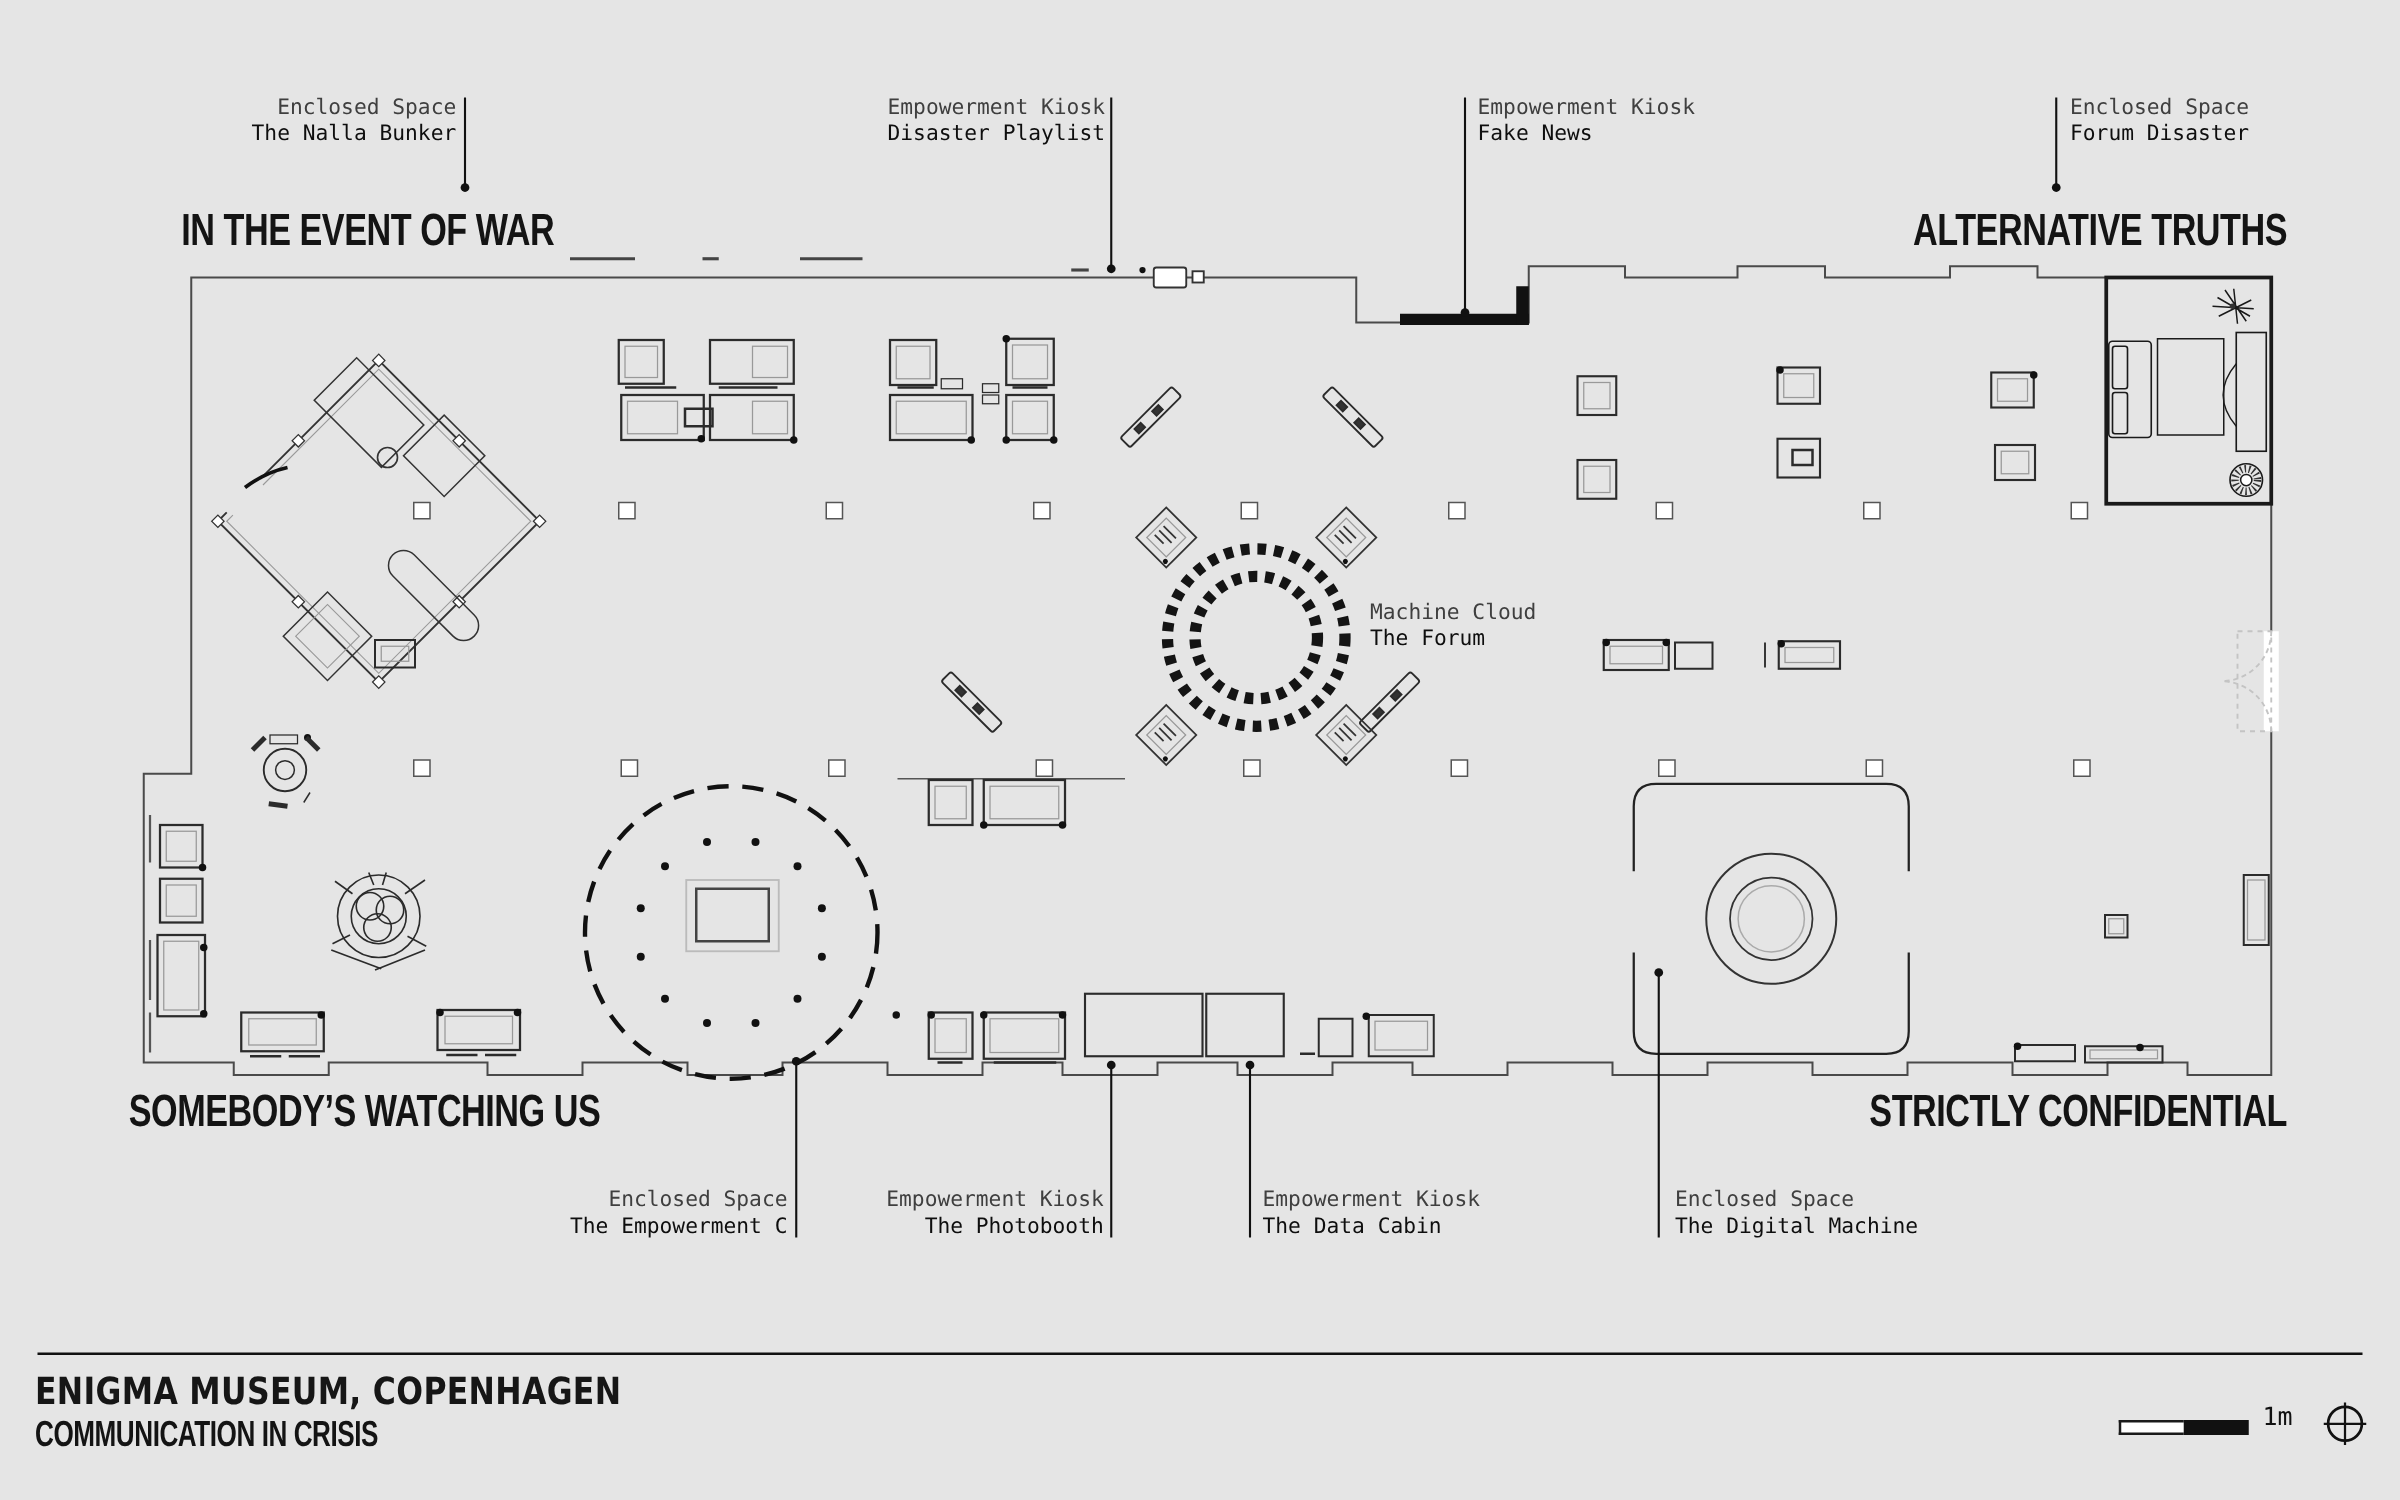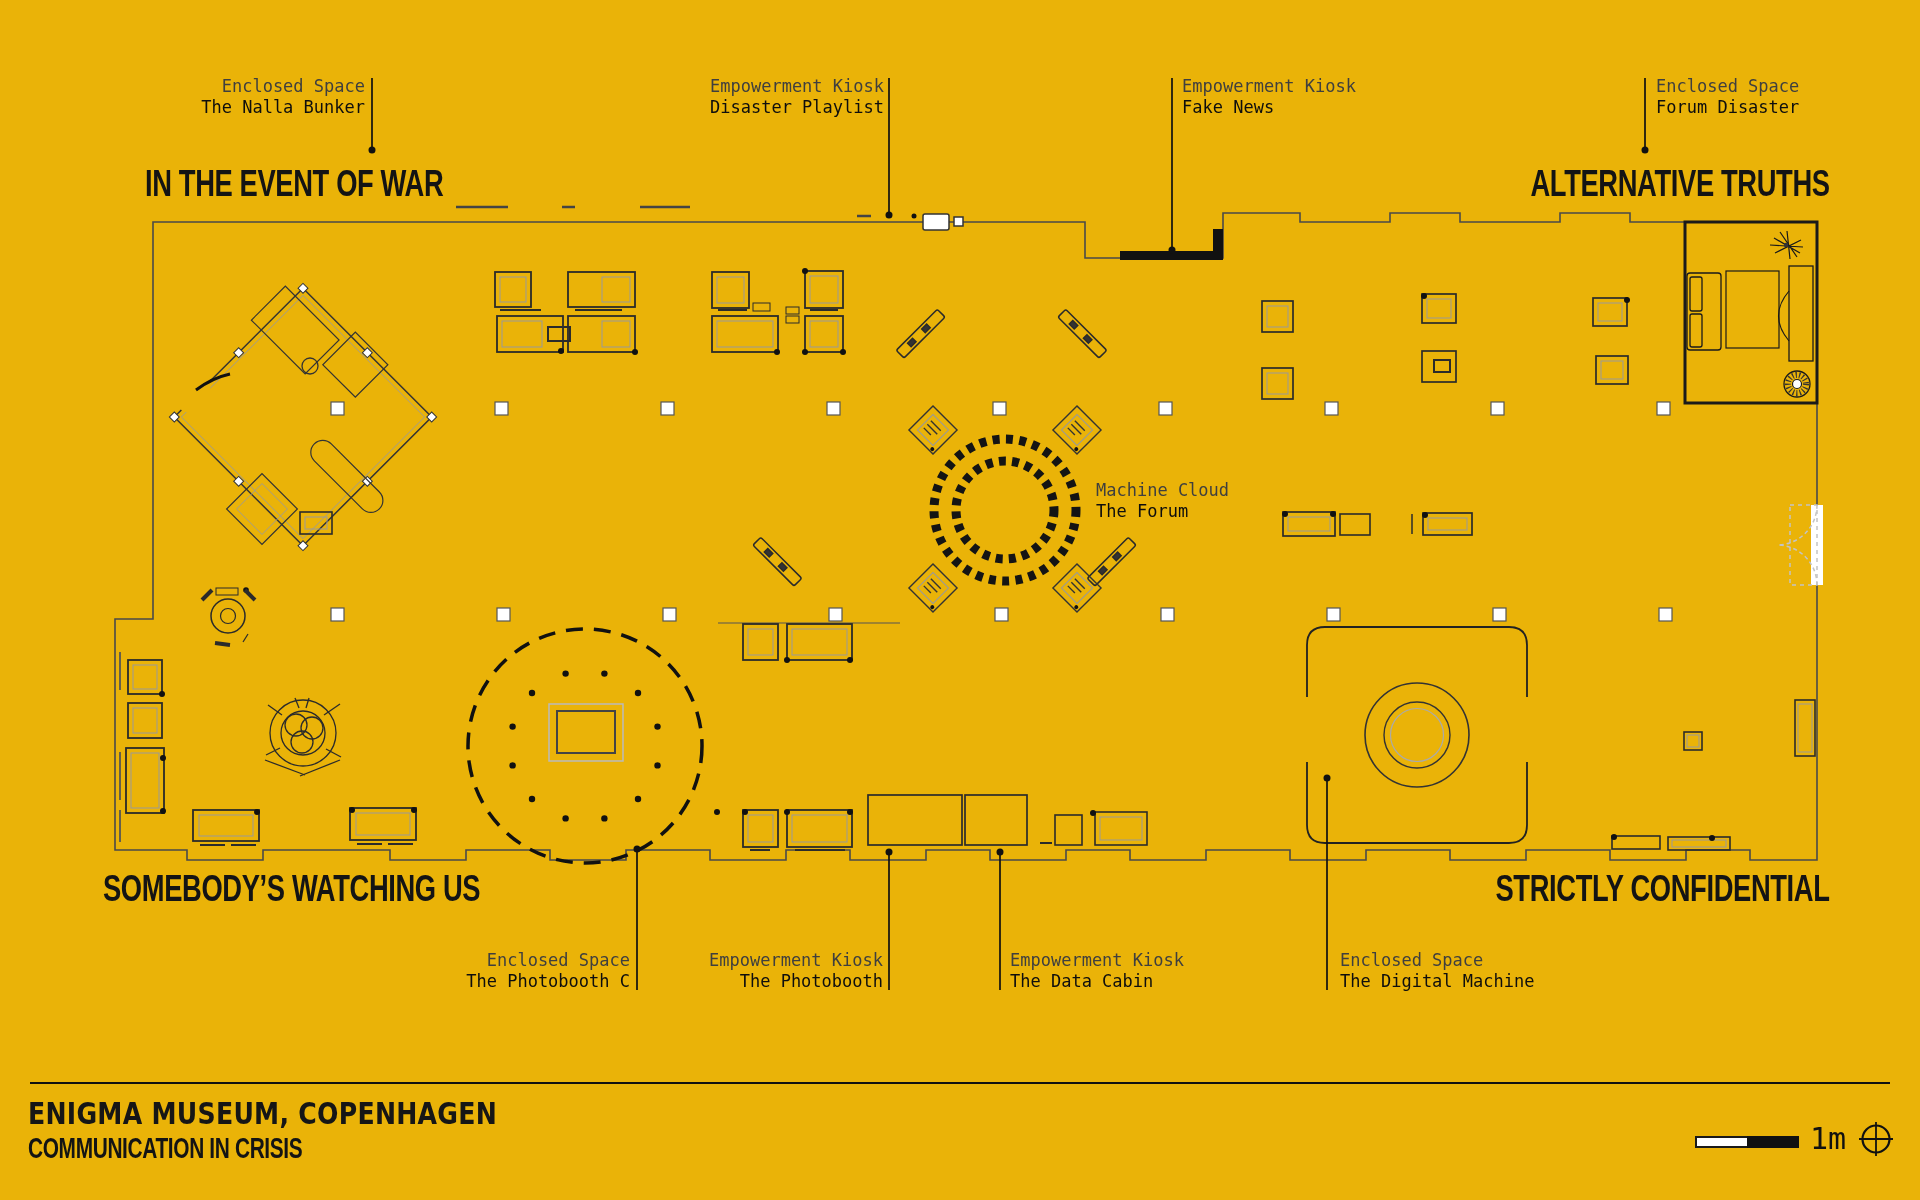"Enclosed Space" #stage { background: #eab308 -> #e5e5e5 }
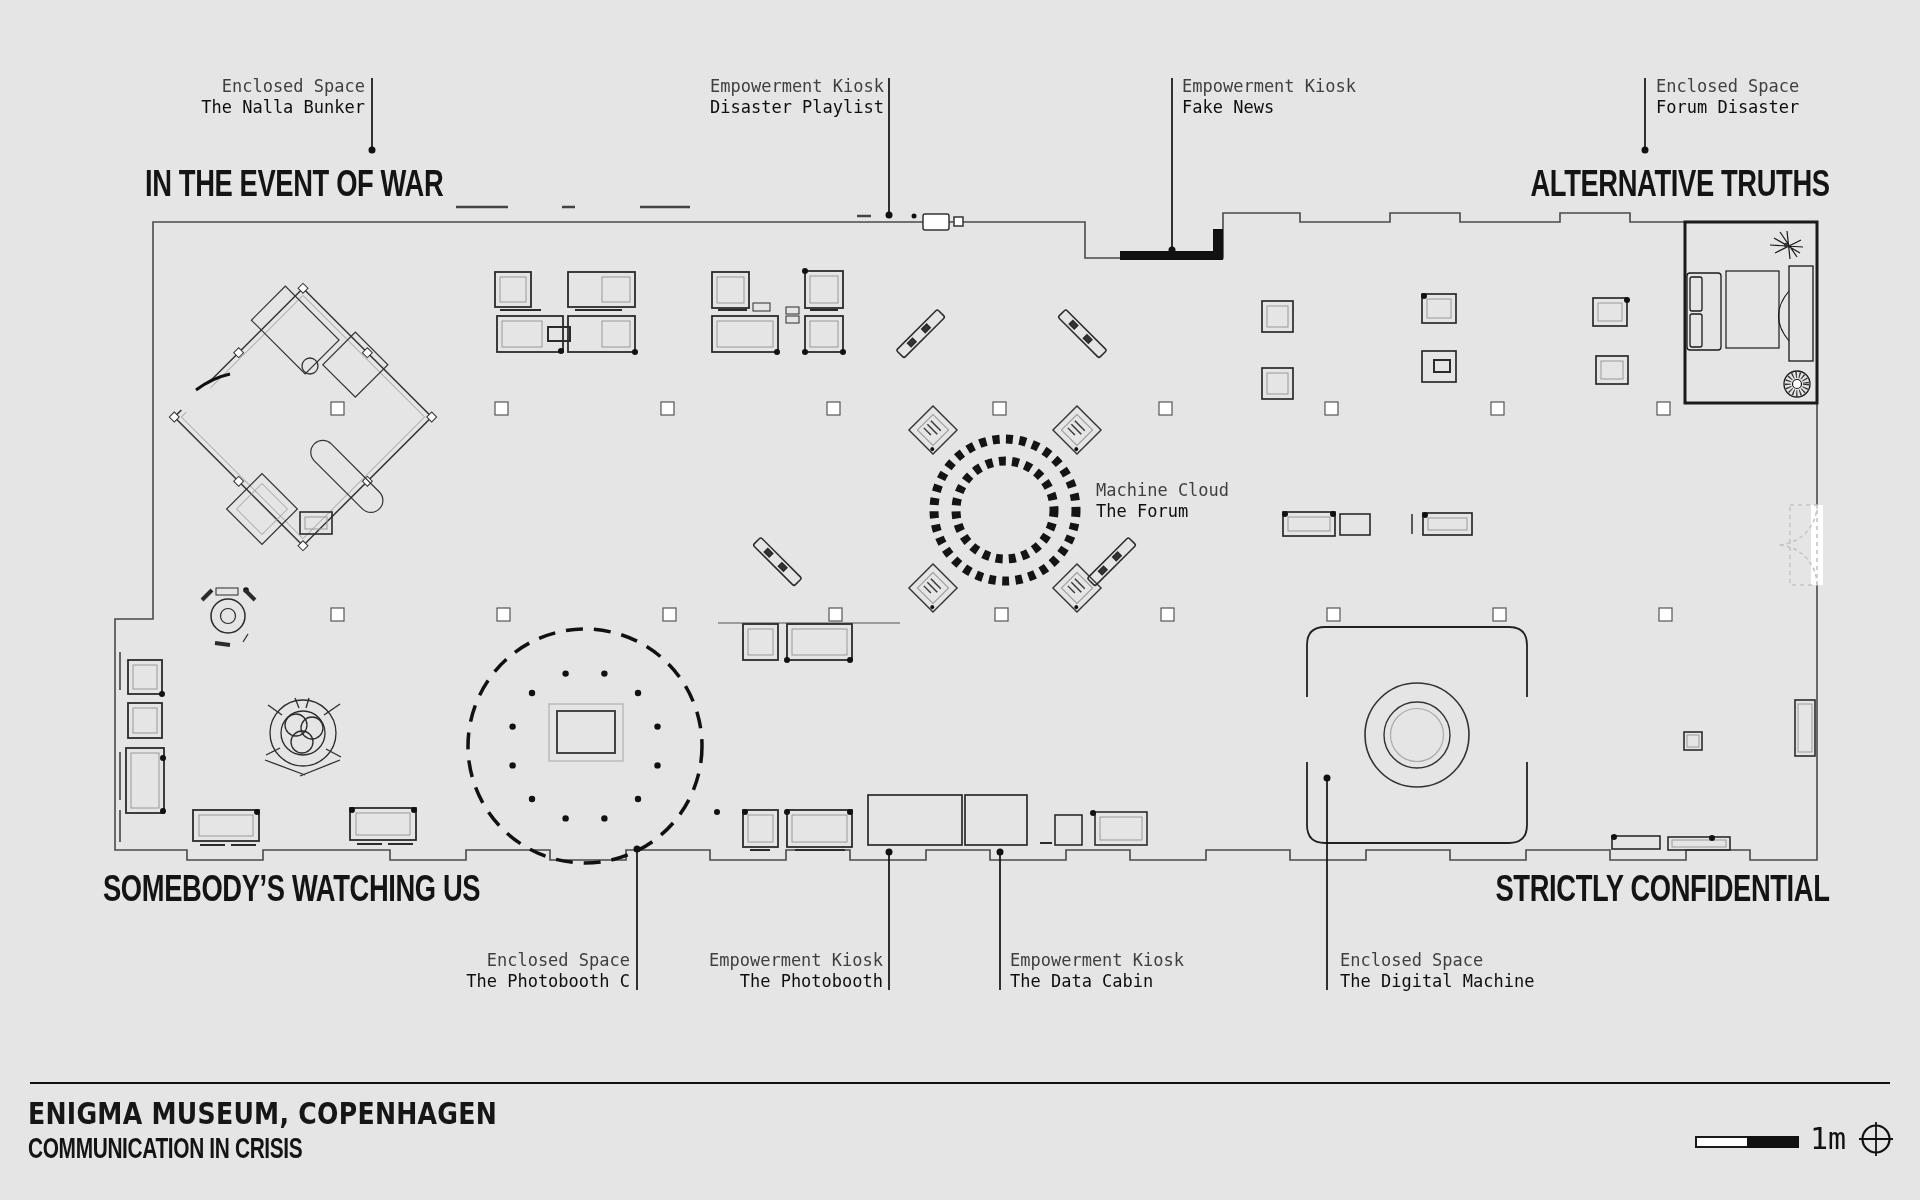"The Photobooth C" div.name { text: Photobooth -> Empowerment }
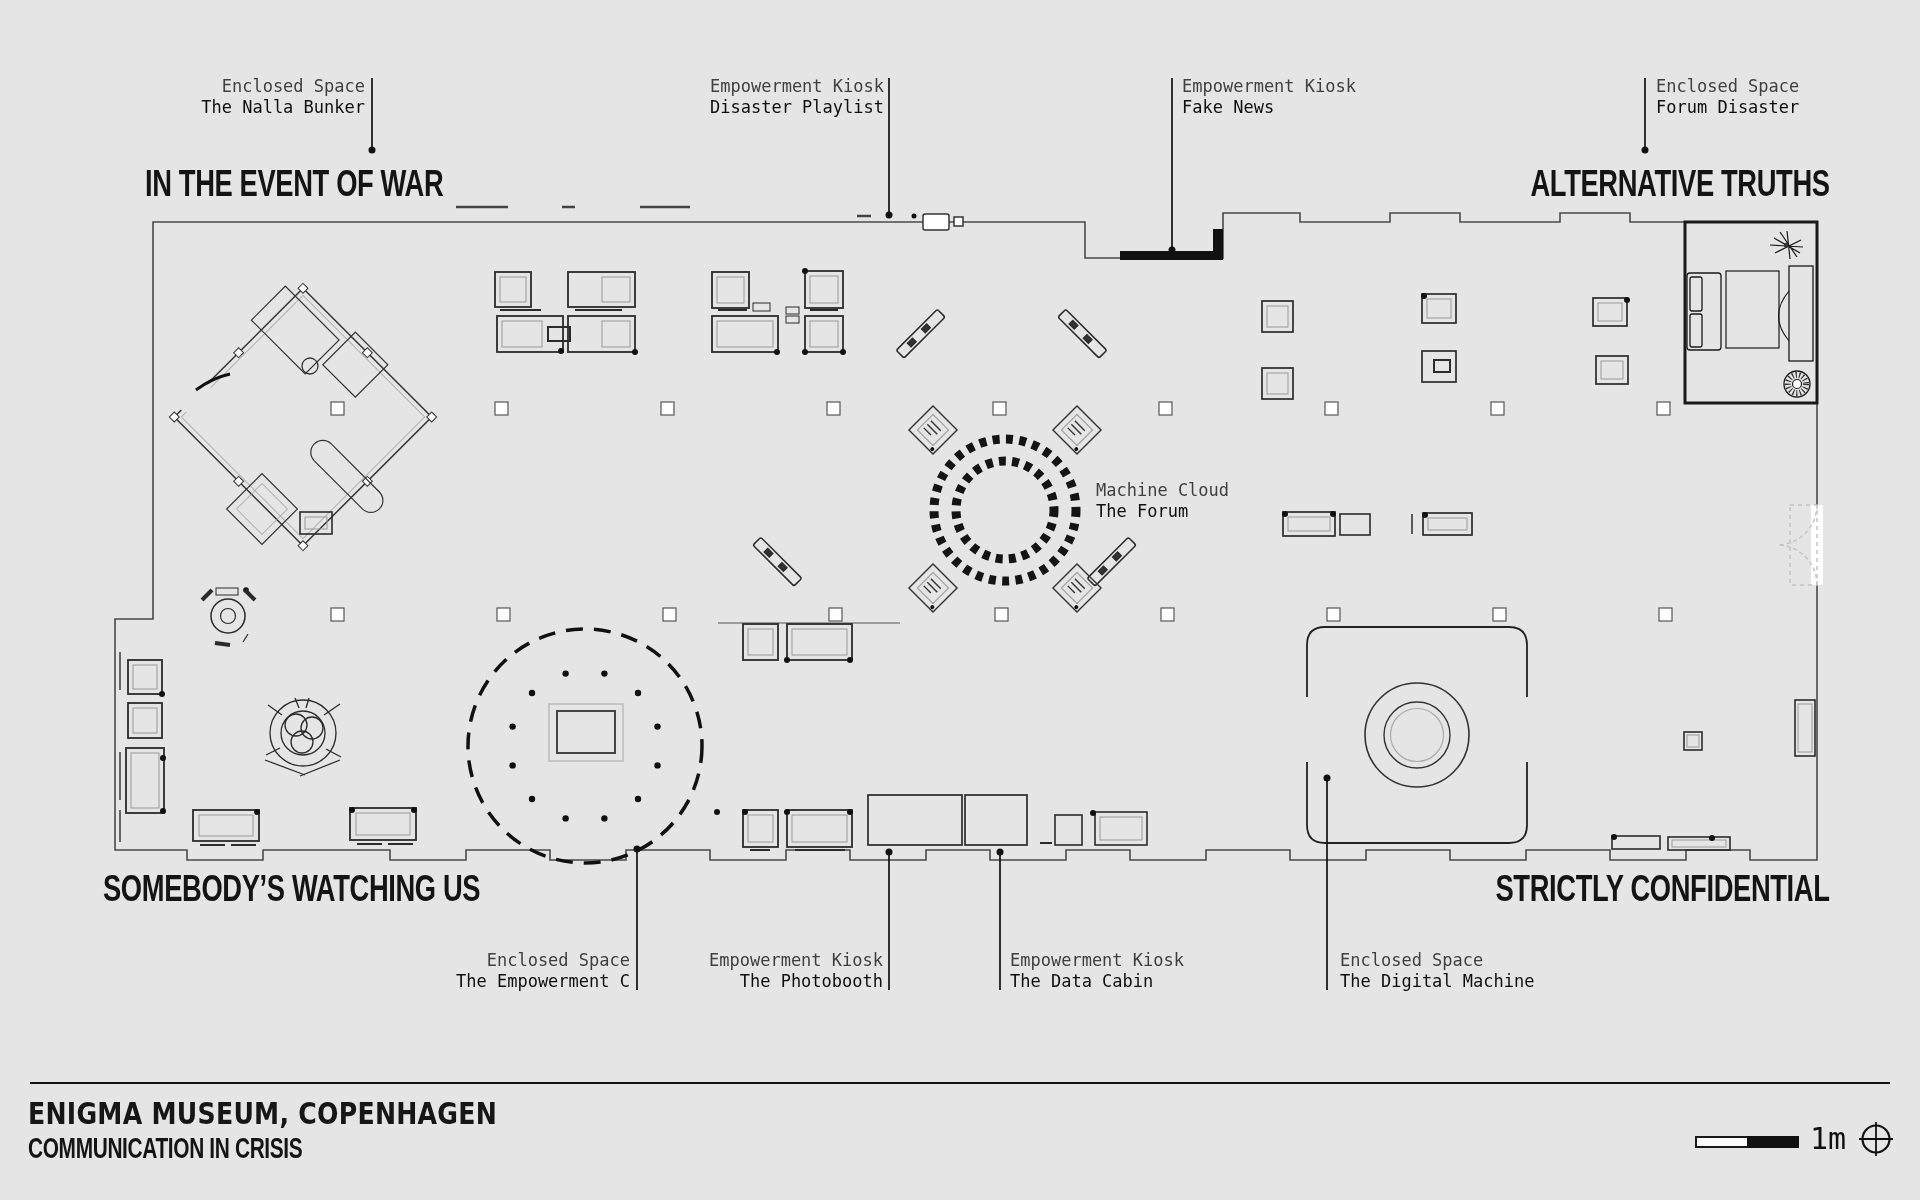"1m" .scale-label { font-size: 30px -> 20px }
